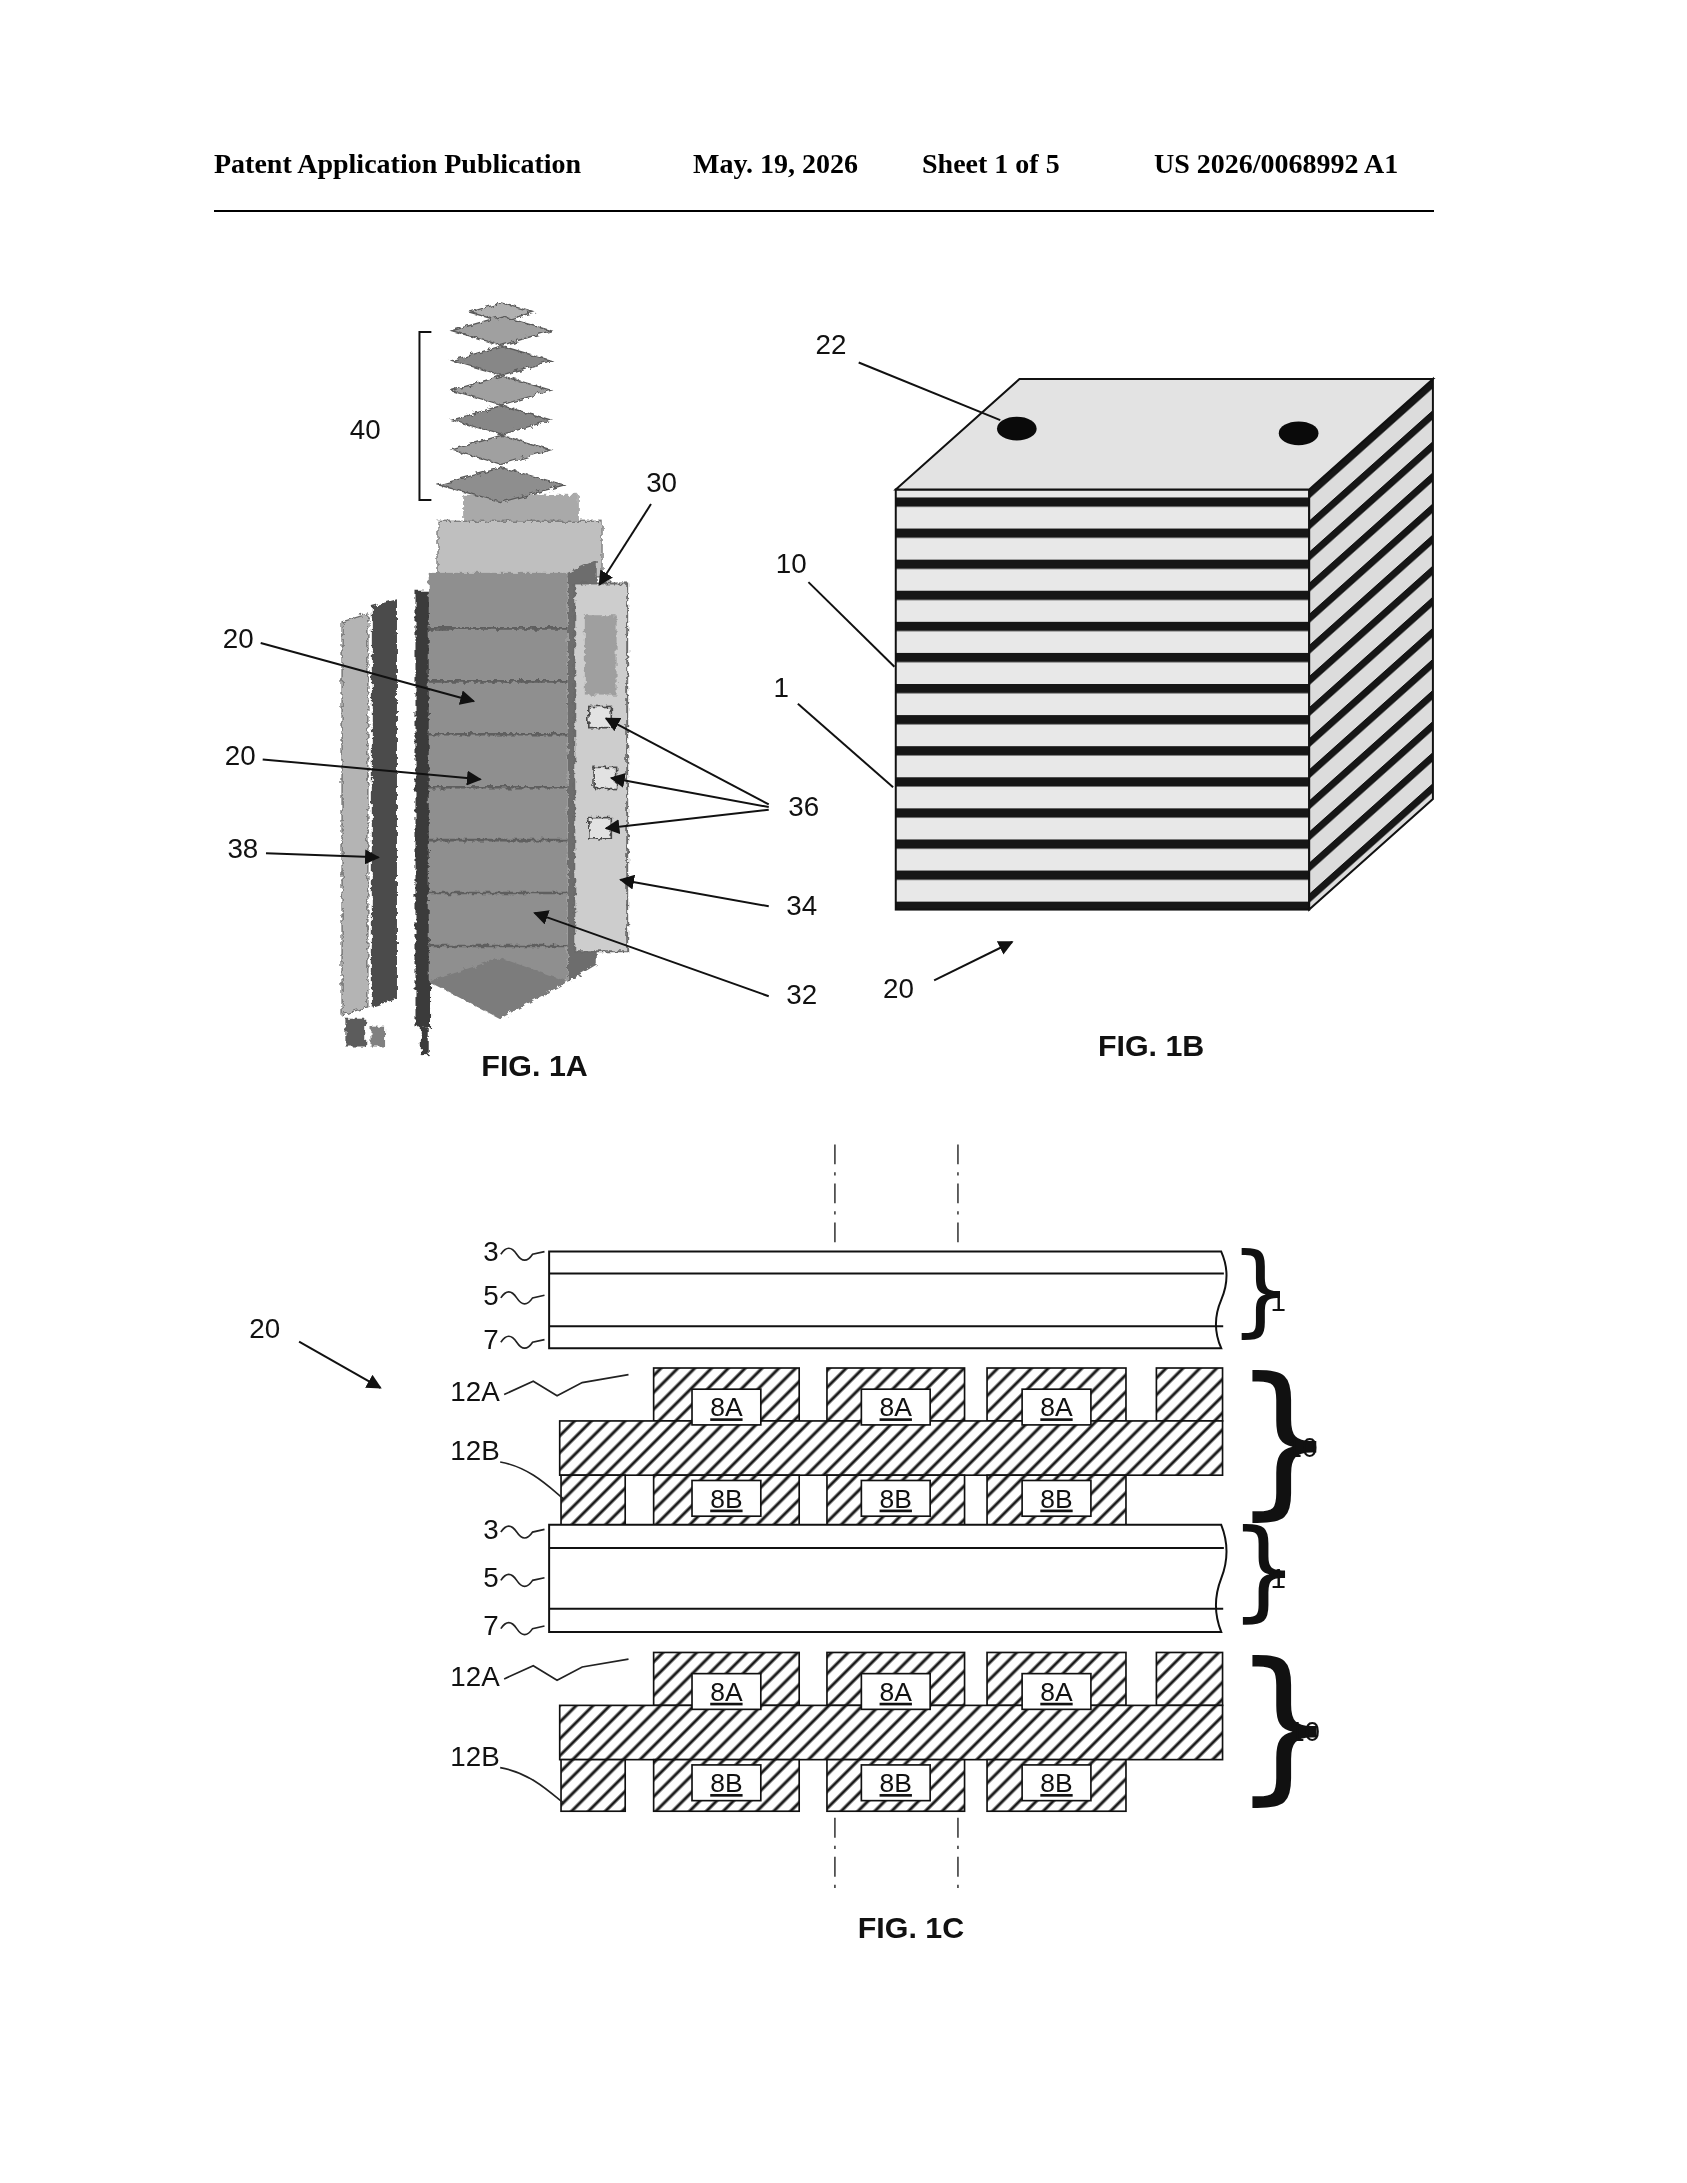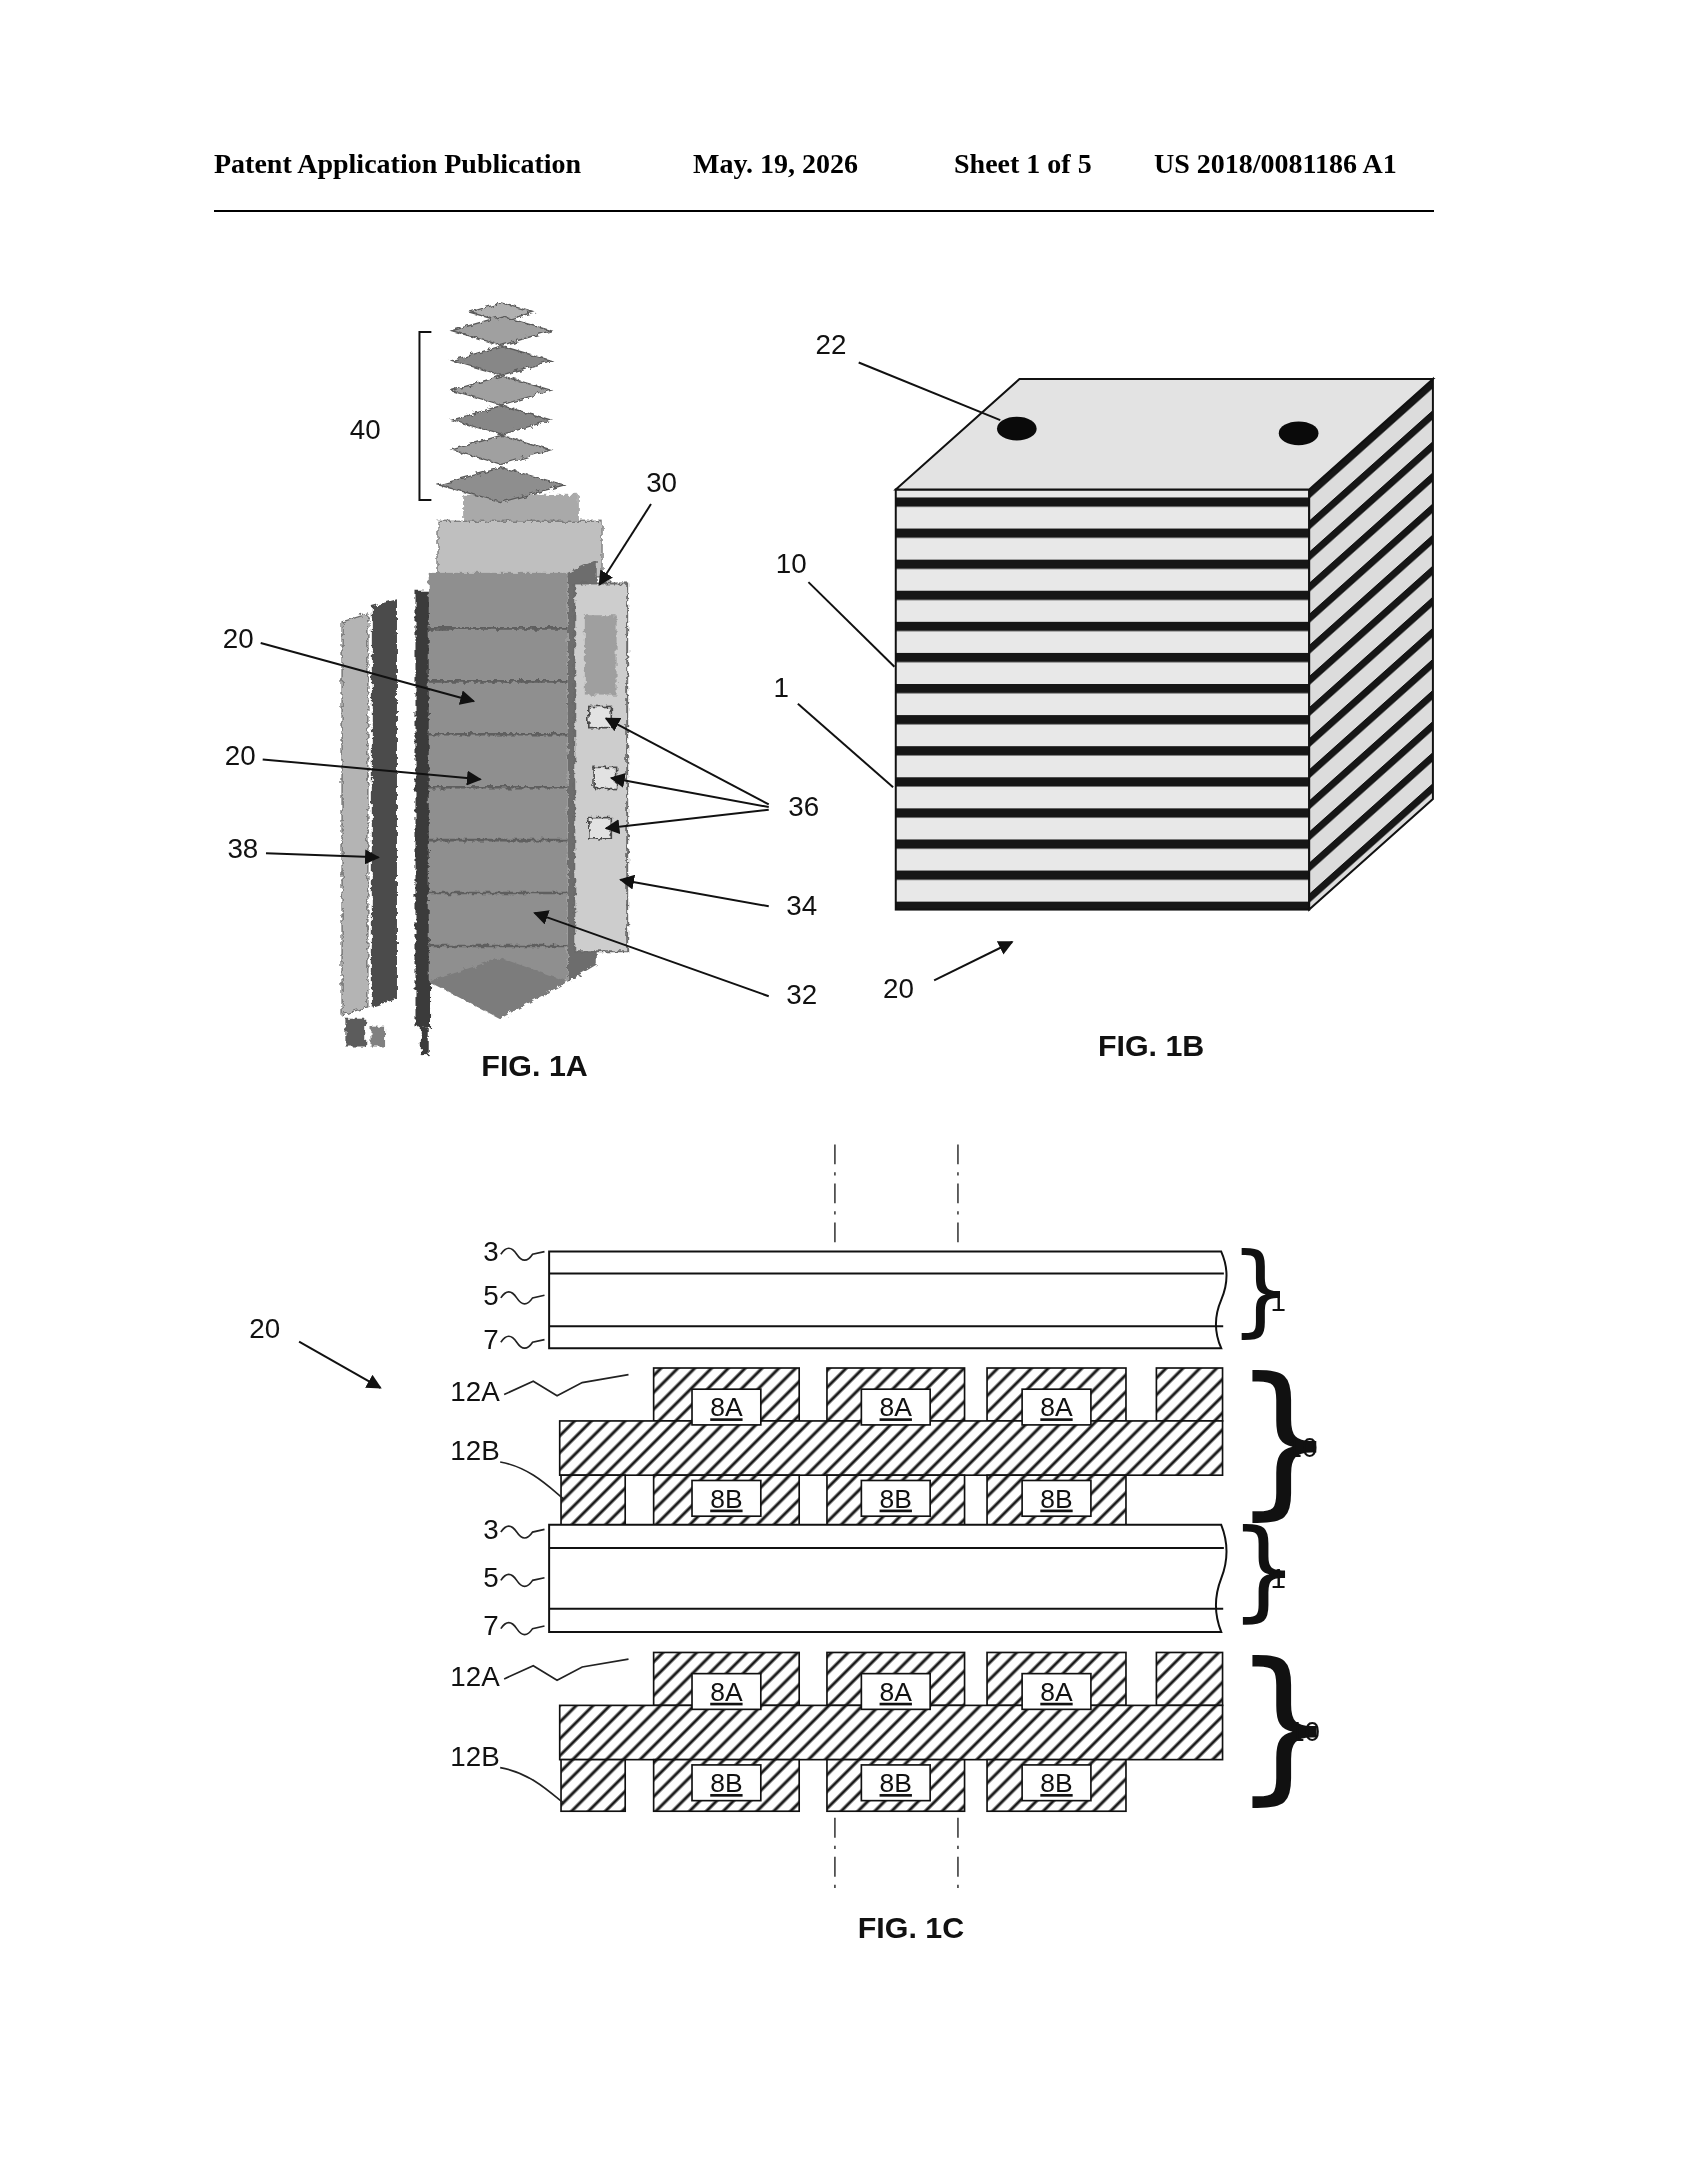"Sheet 1 of 5" span { left: 954px -> 922px }
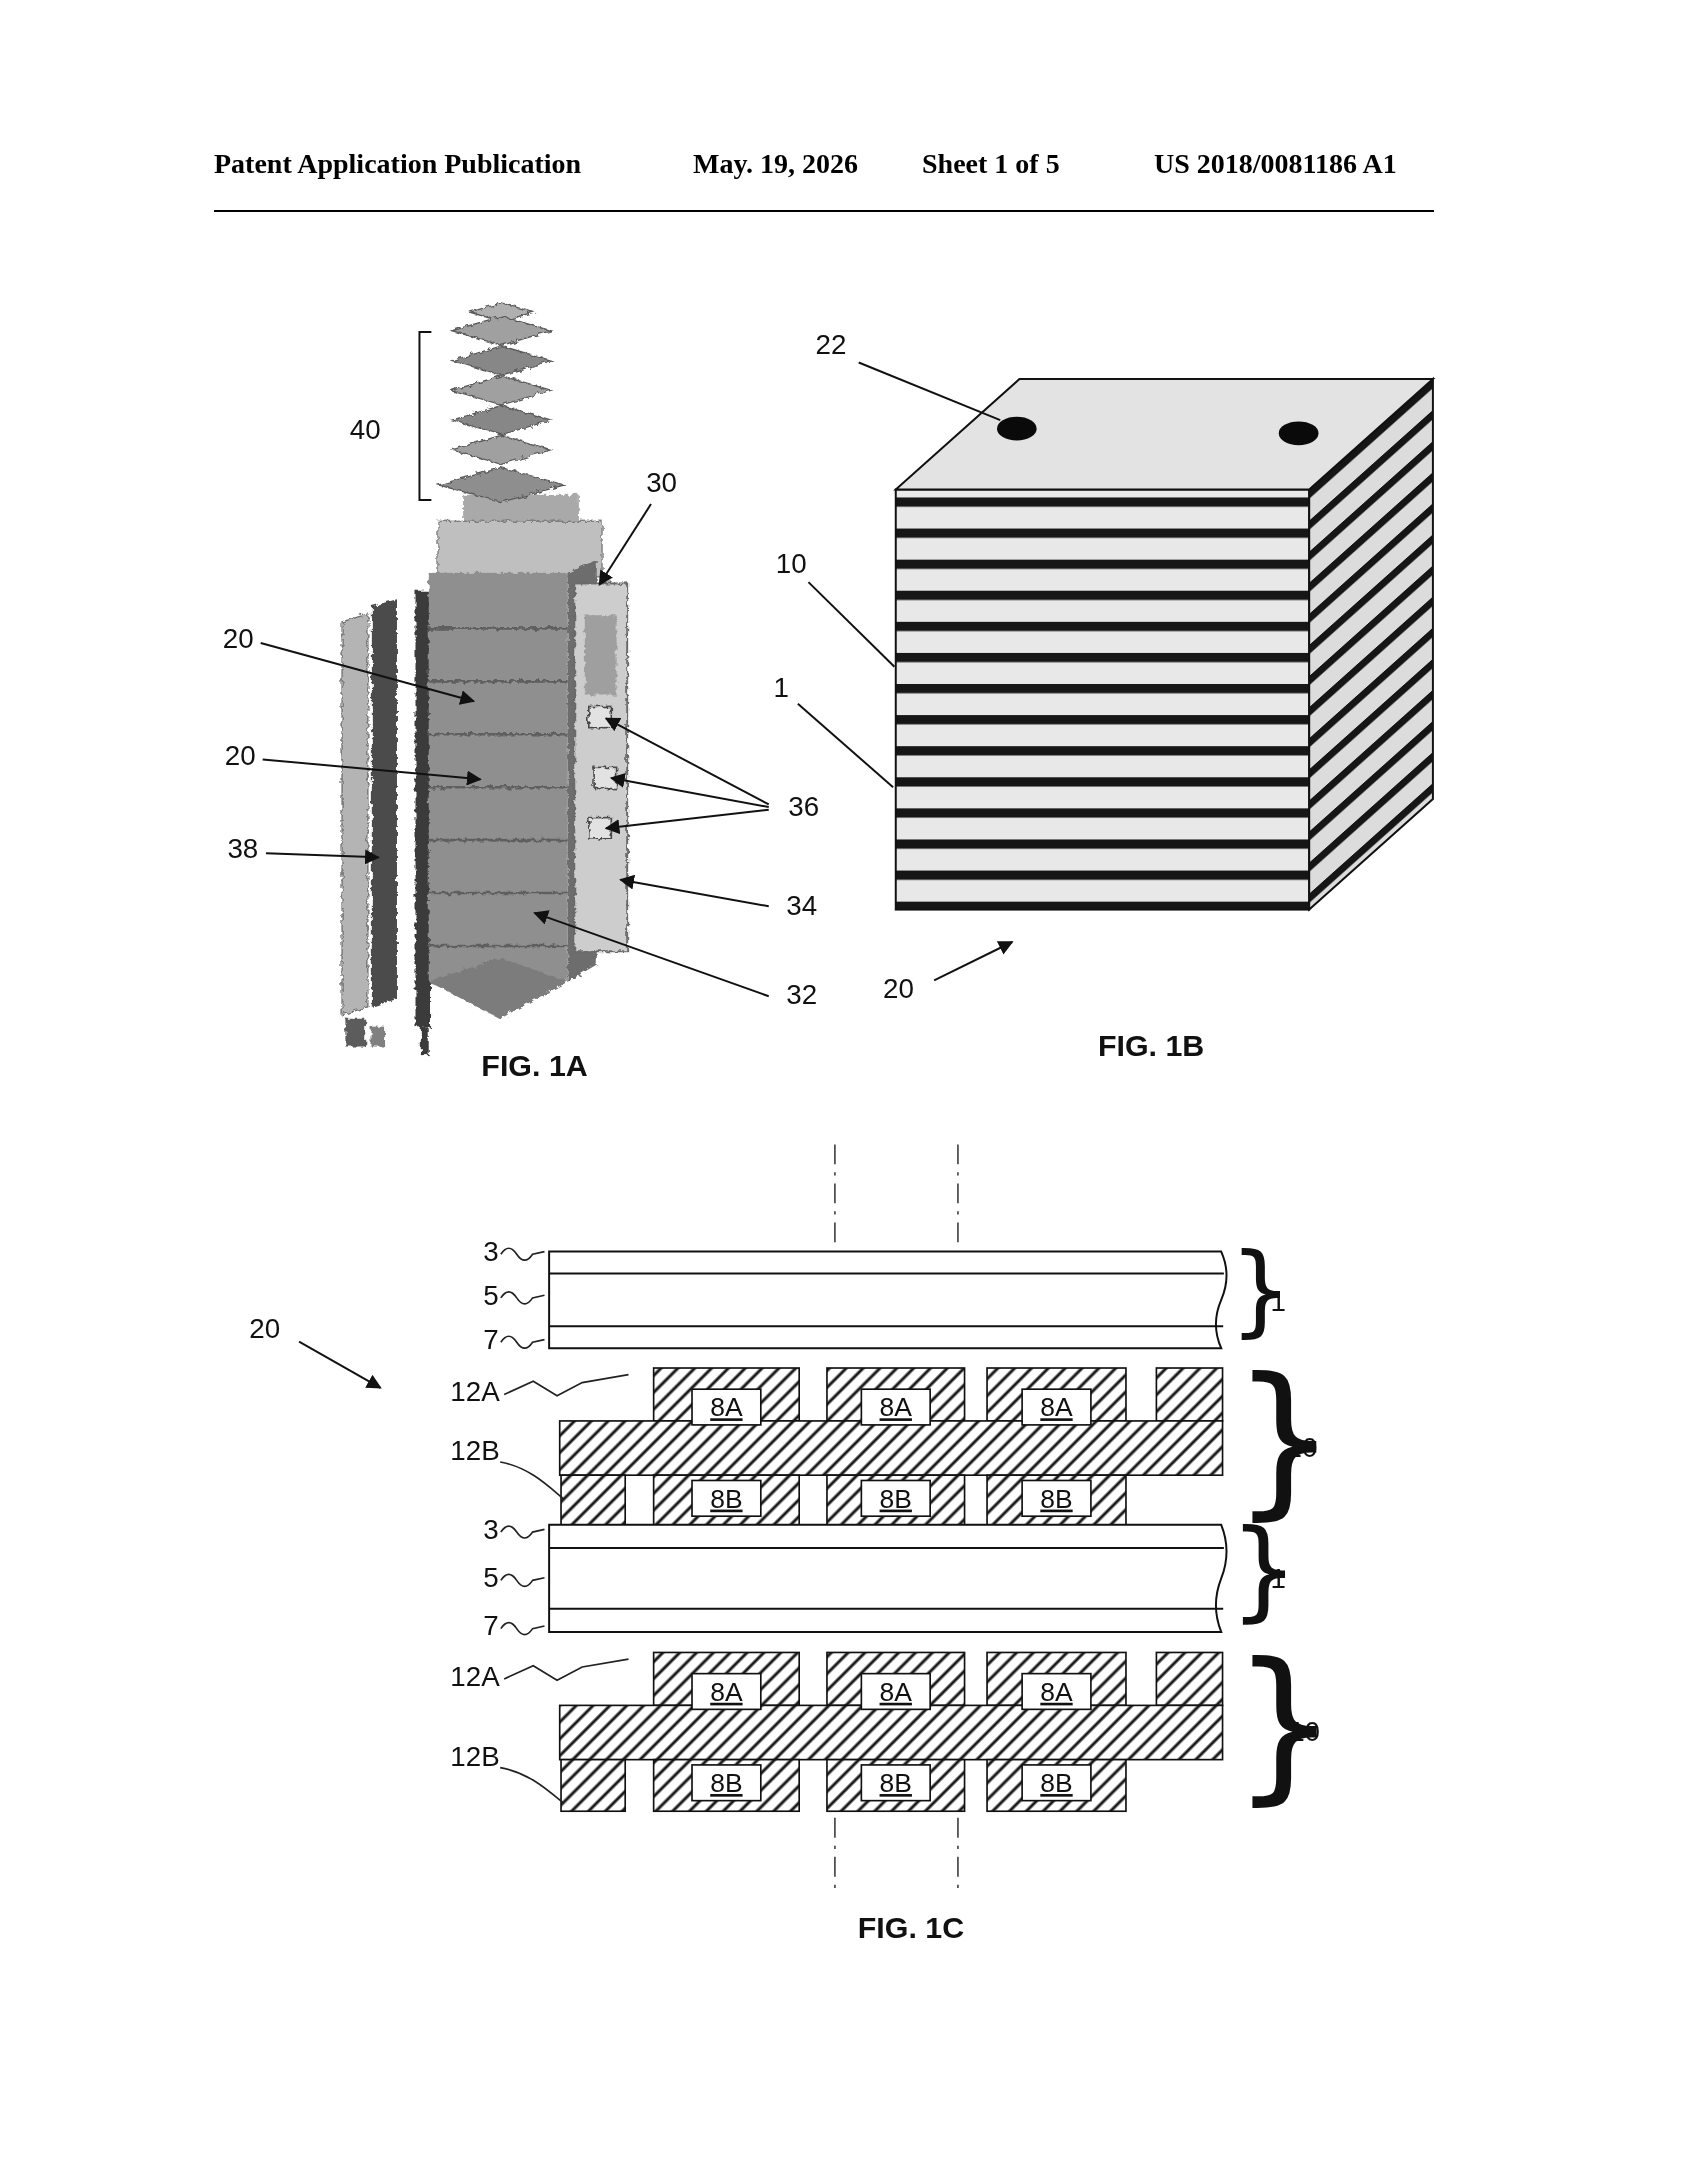"US 2018/0081186 A1" span { text: 2018/0081186 -> 2026/0068992 }
